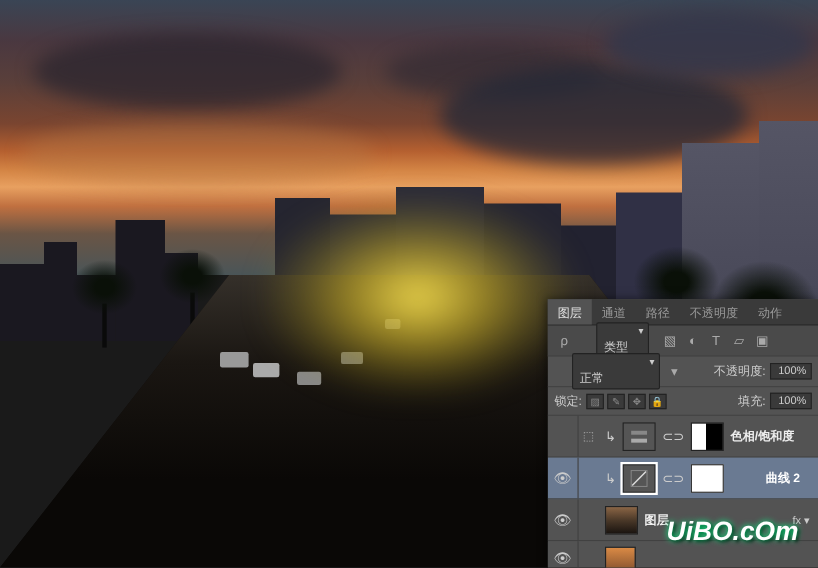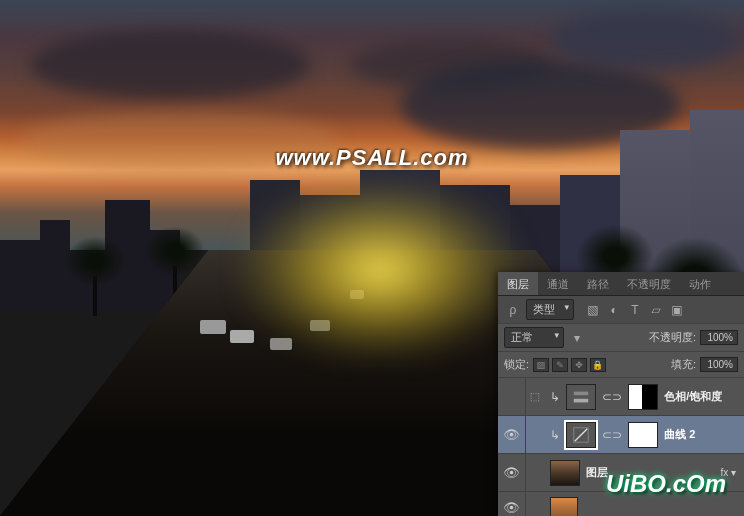"www.PSALL.com" div.wm { html: <div>www.PSALL.com</div> -> none }
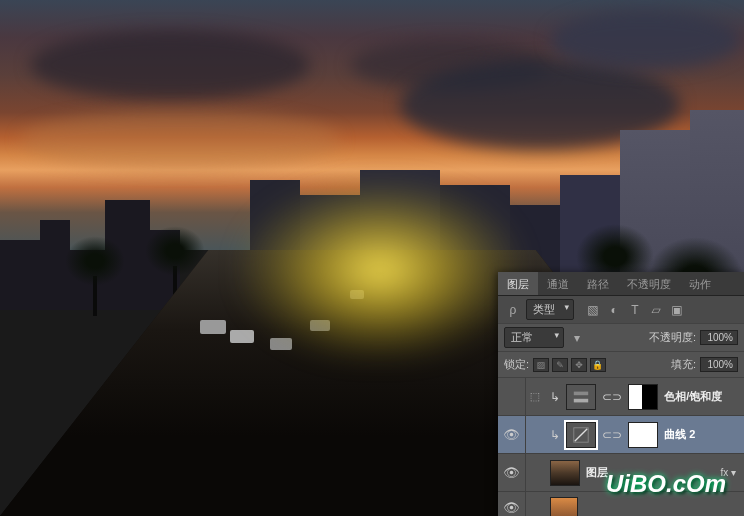"类型" .dropdown { margin-left: none -> 16px; padding: 2px 18px 2px 6px -> 14px 18px 2px 6px }
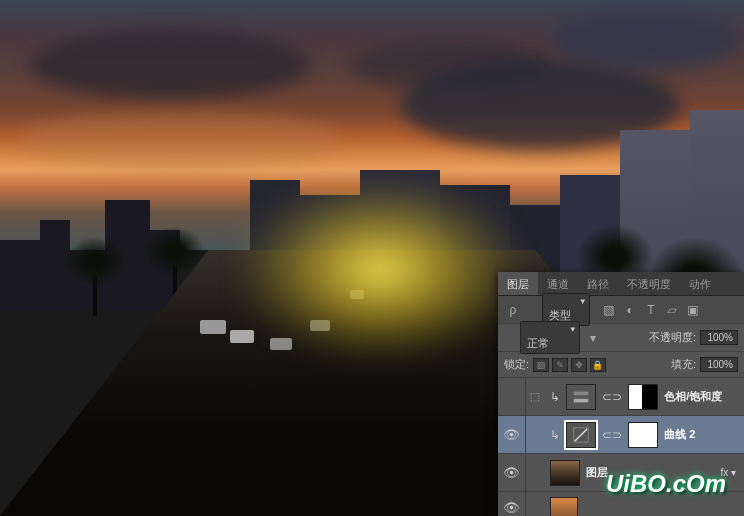"正常" span.dropdown { width: 60px -> 80px }
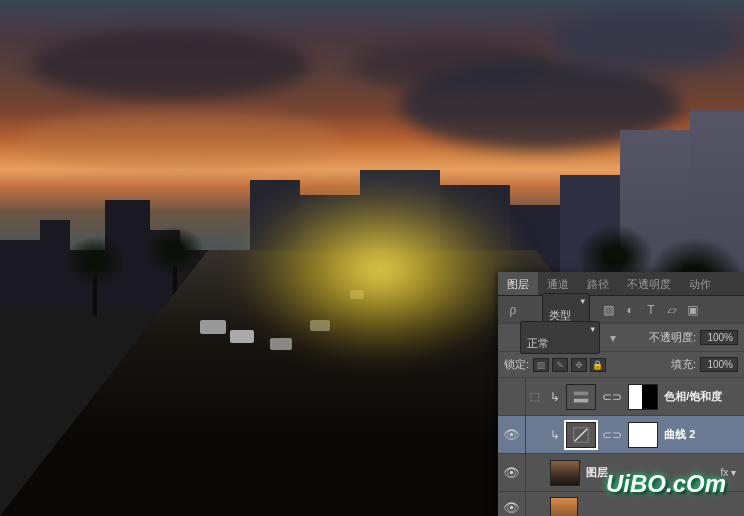"曲线 2" .selected .layer-name { margin-left: none -> 32px }
